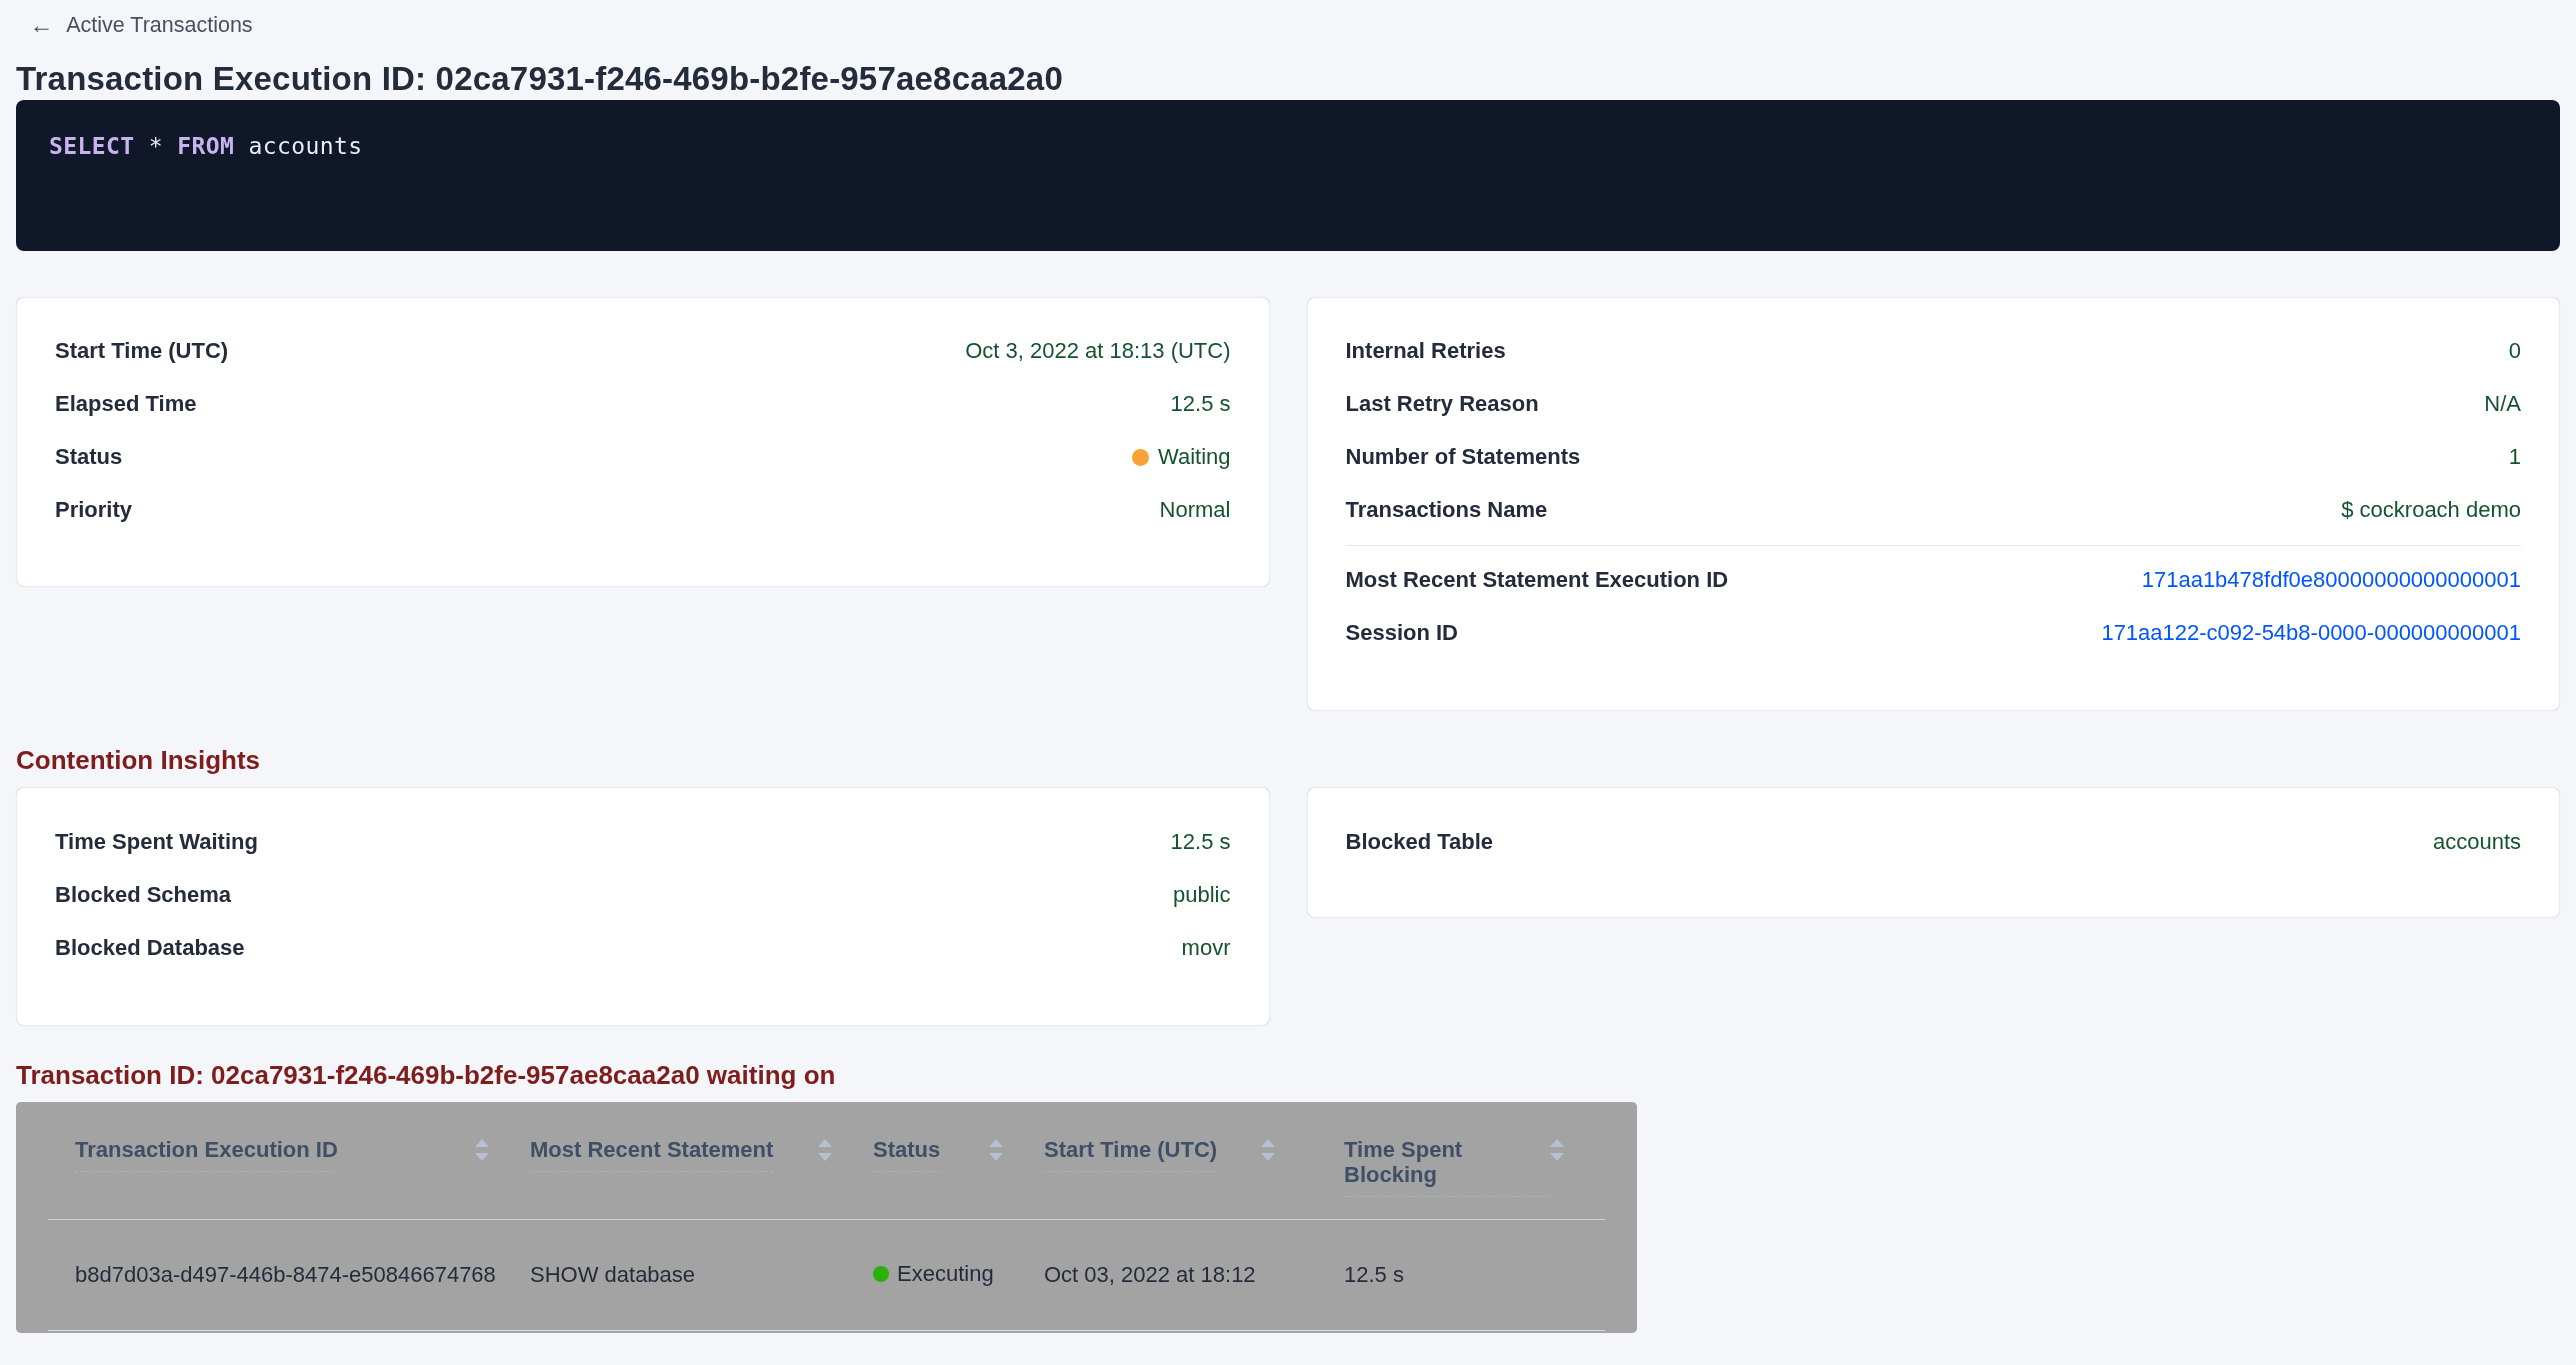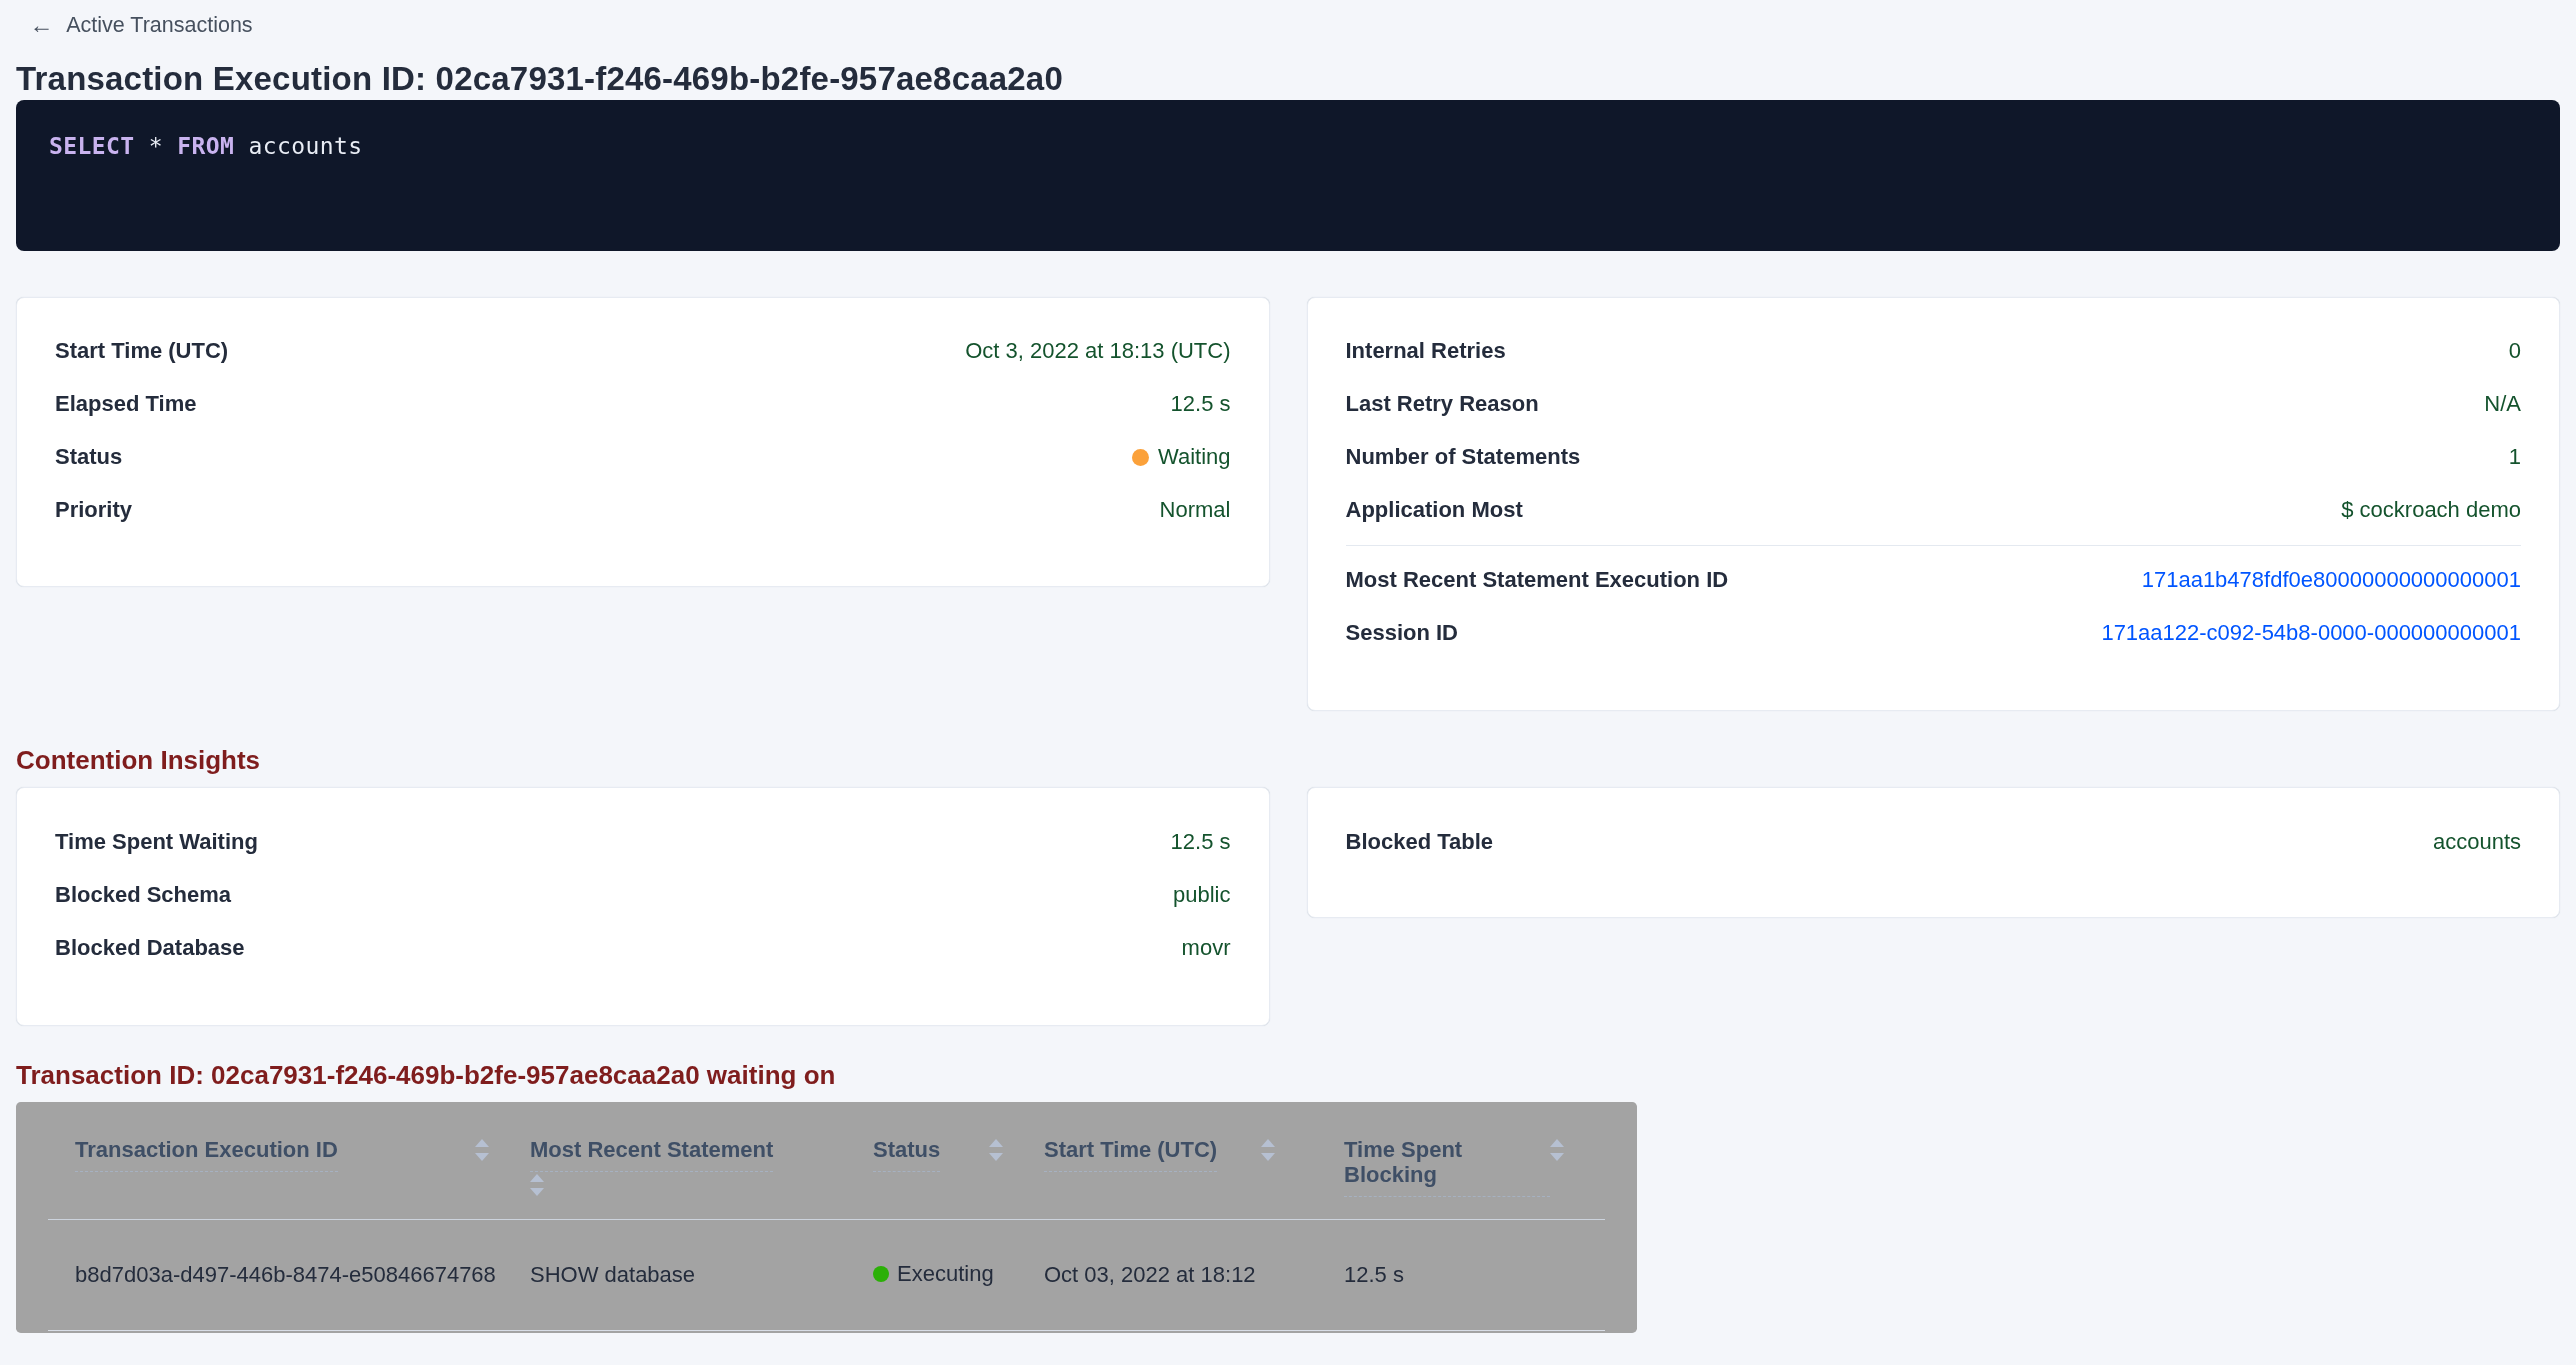"Application Most" span.lbl { text: Application Most -> Transactions Name }
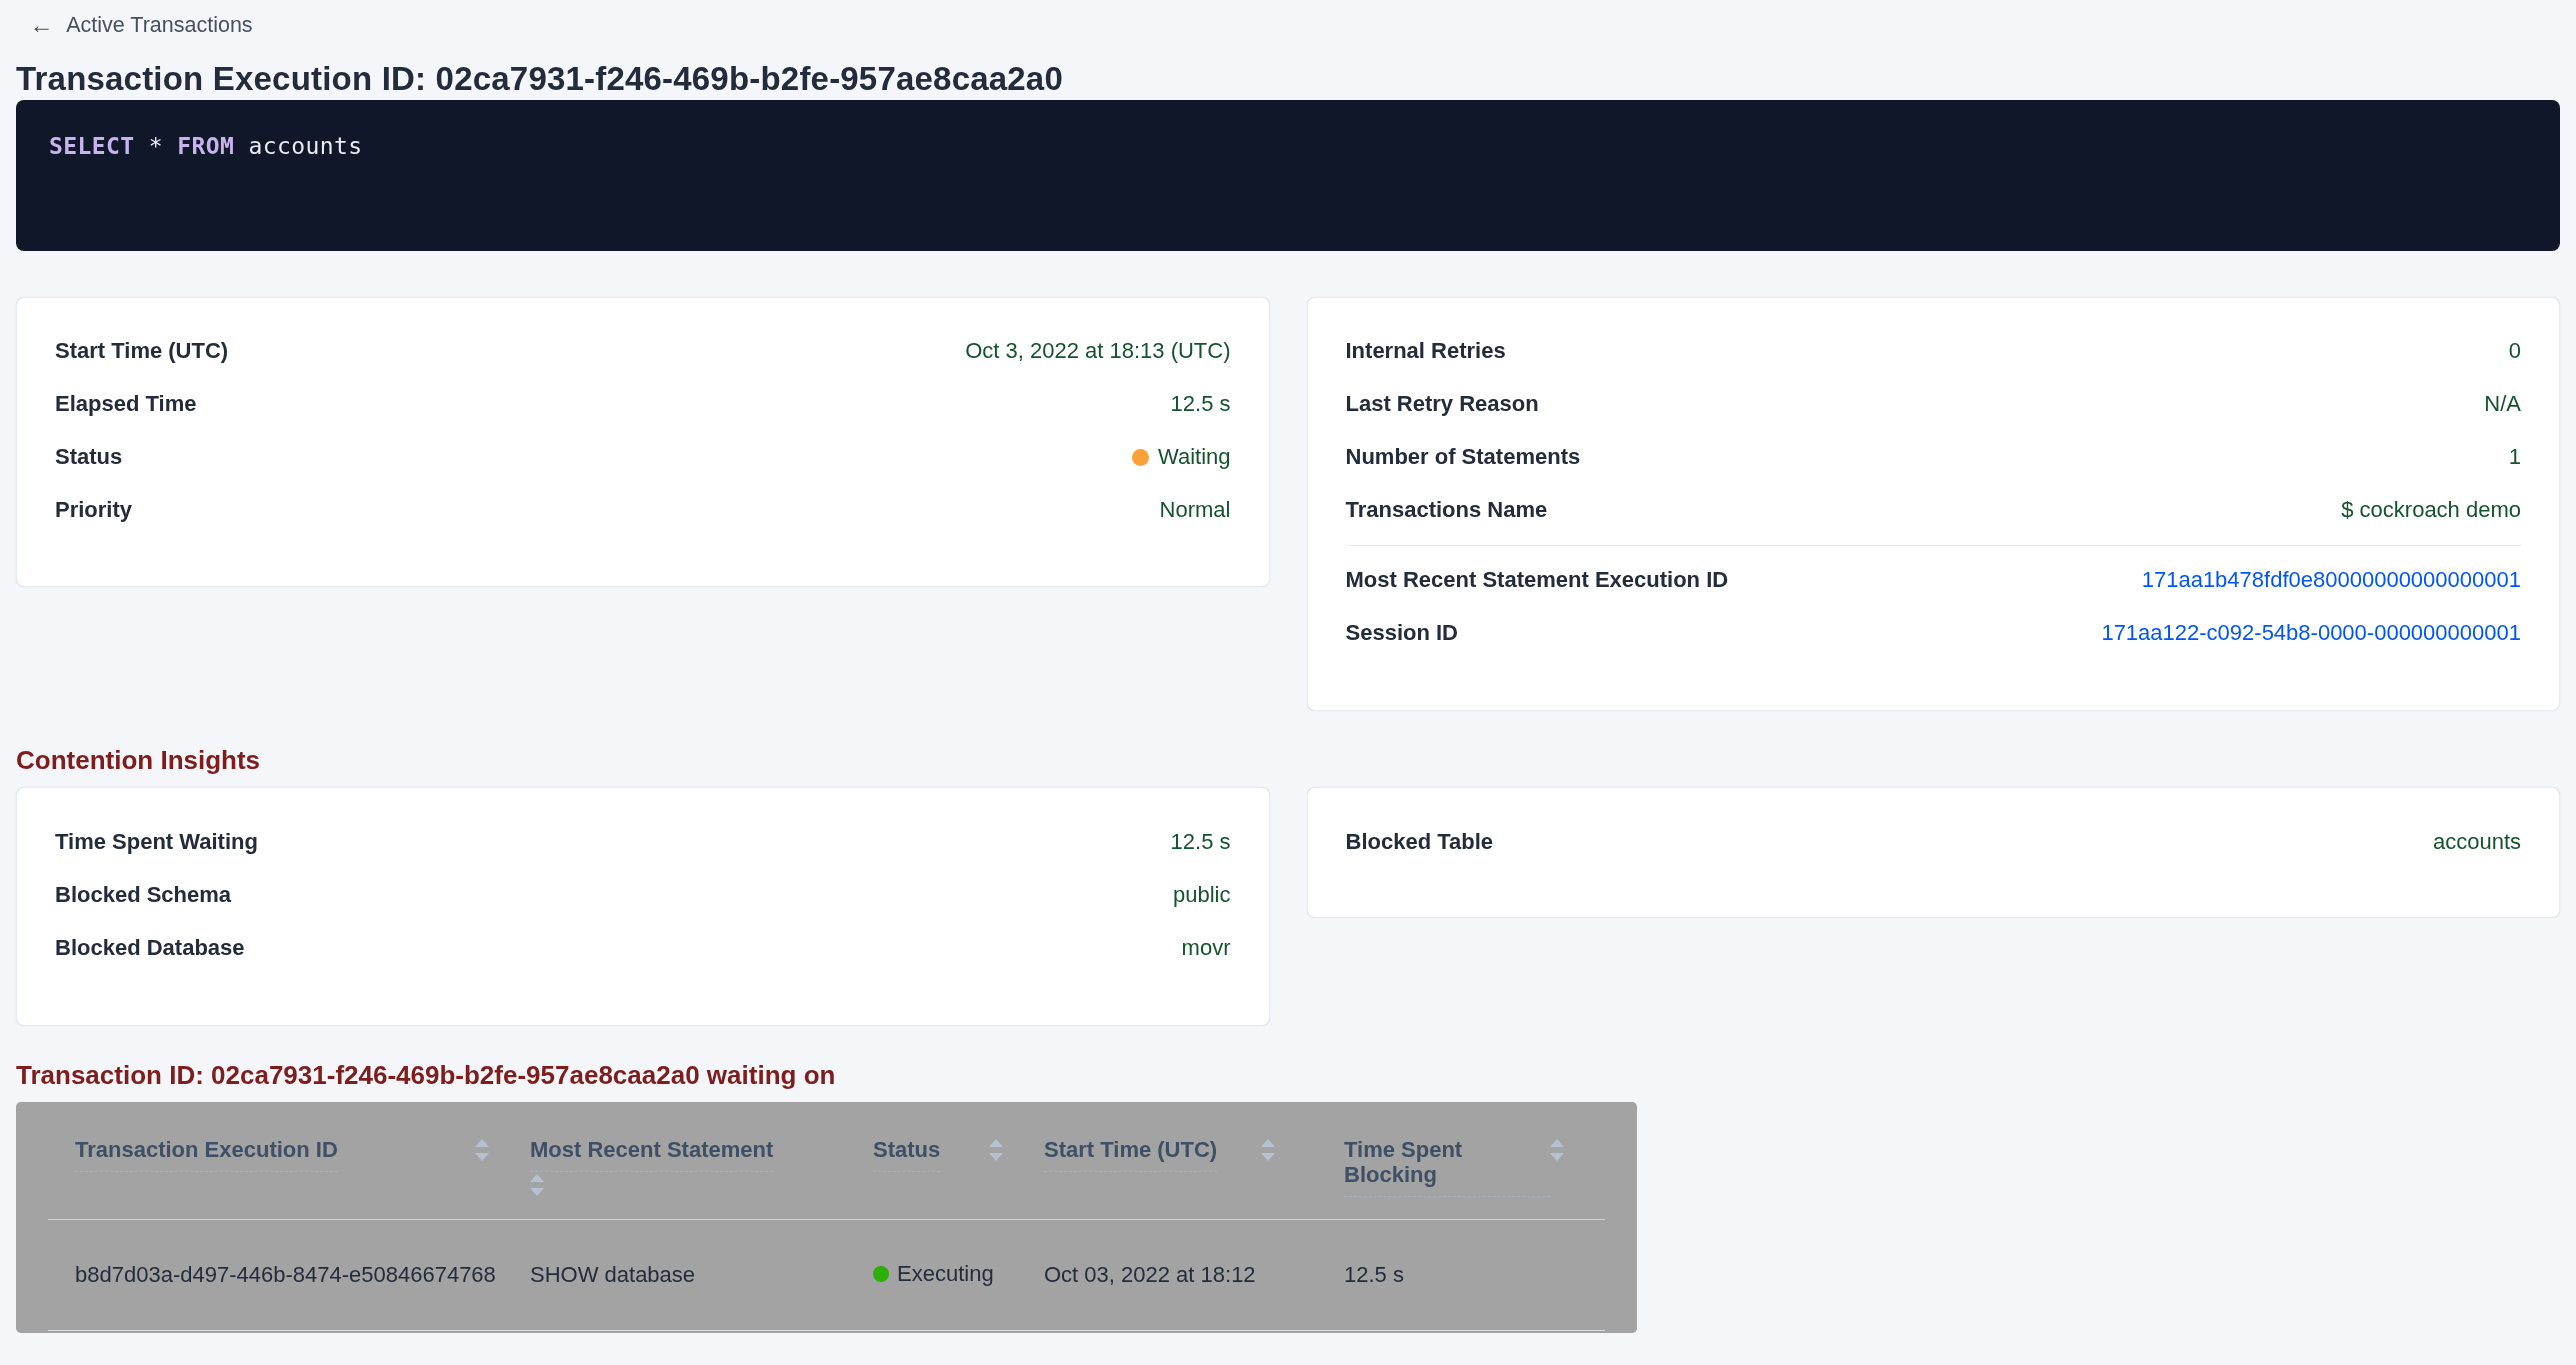"Most Recent Statement" .c2 { flex-direction: column -> none }
